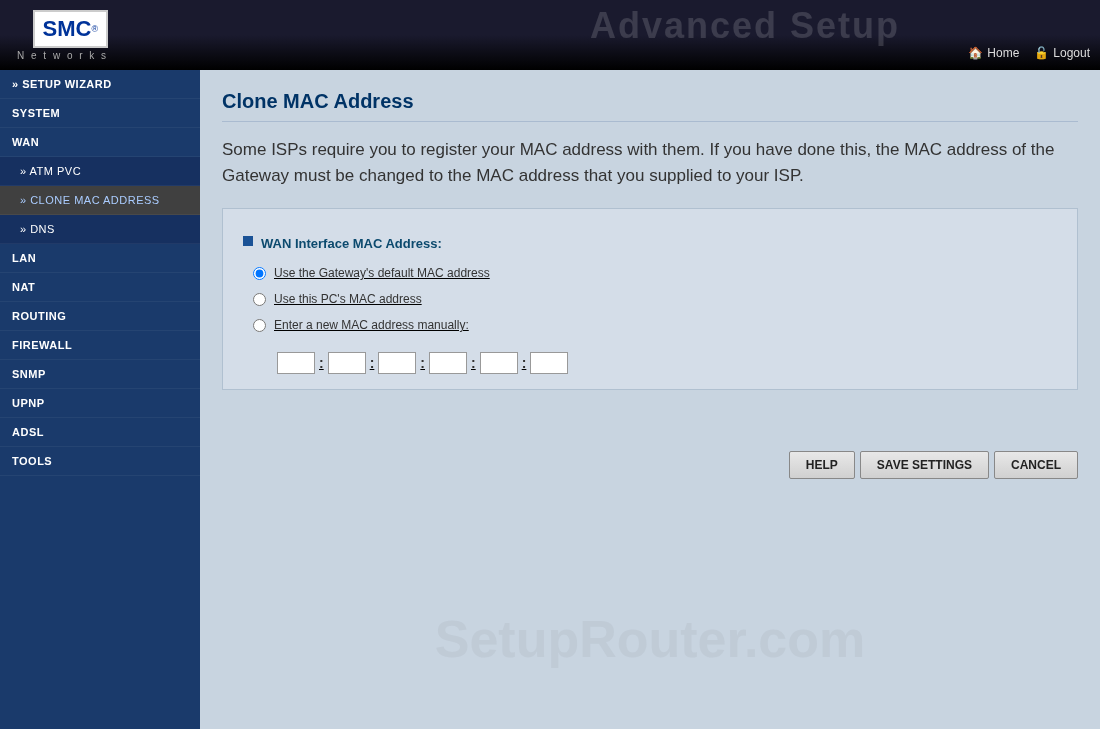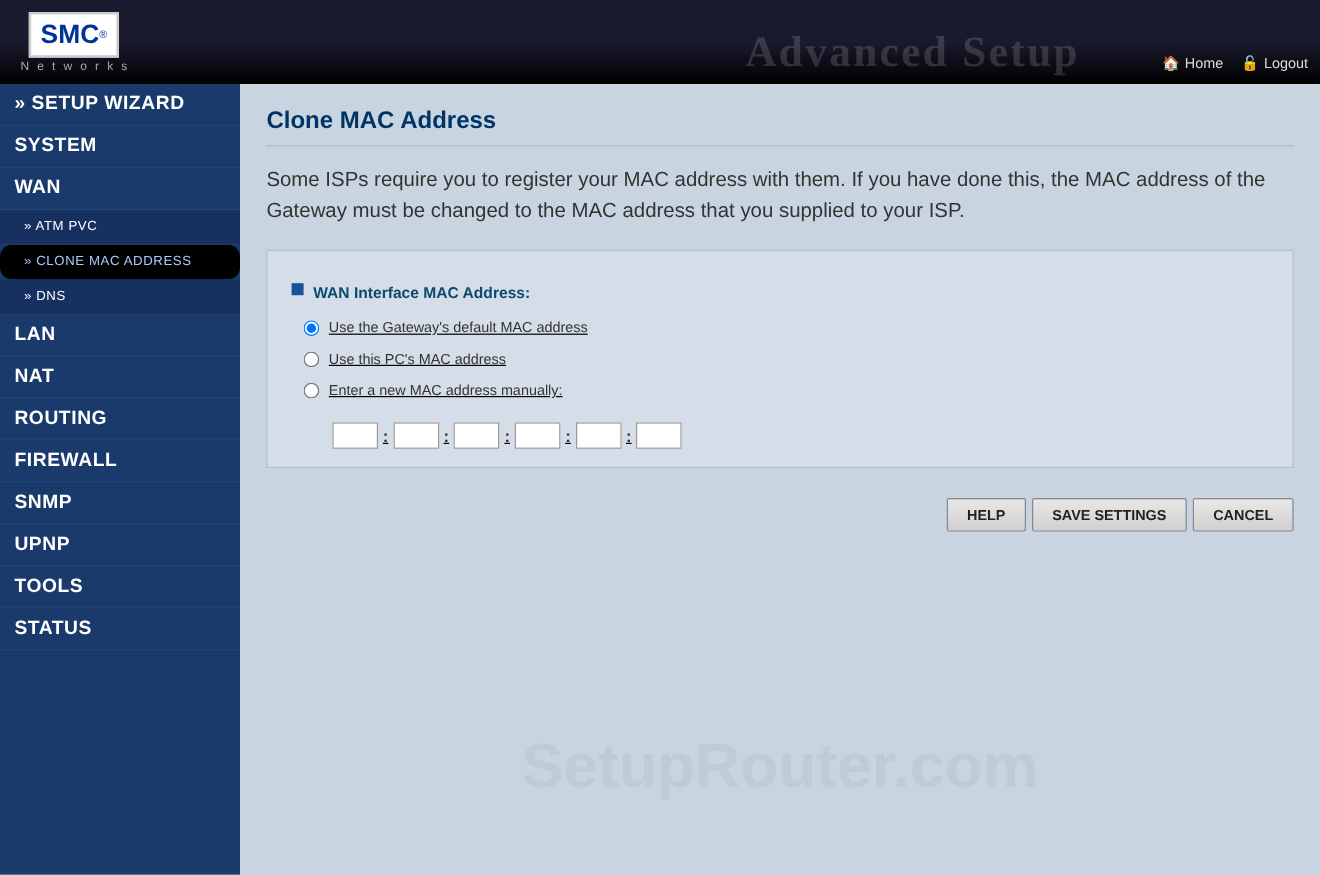"SMC" #logo-area { align-items: center -> flex-end }
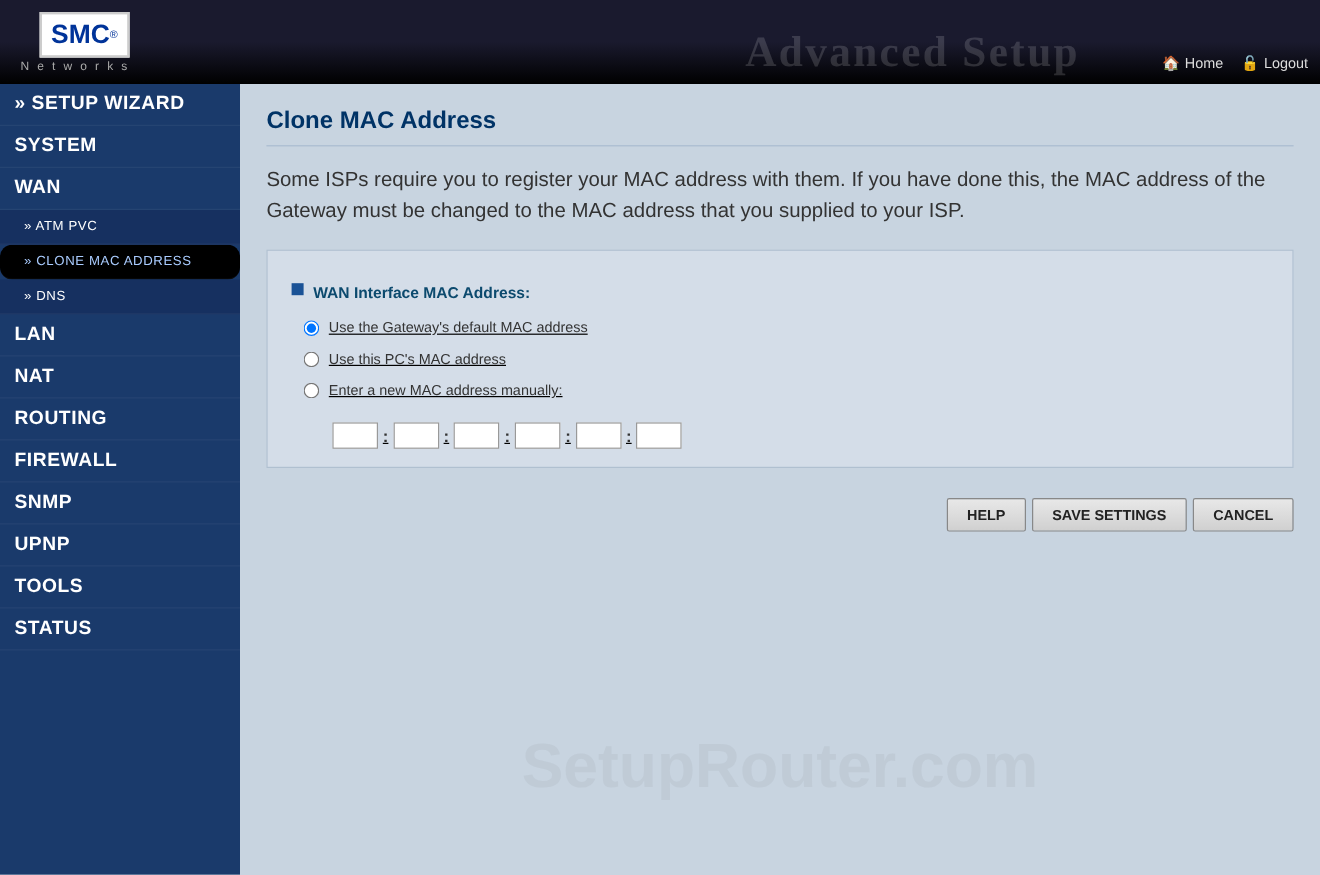"Advanced Setup" #header-title { font-family: Liberation Serif, serif -> none; top: 22px -> 5px }
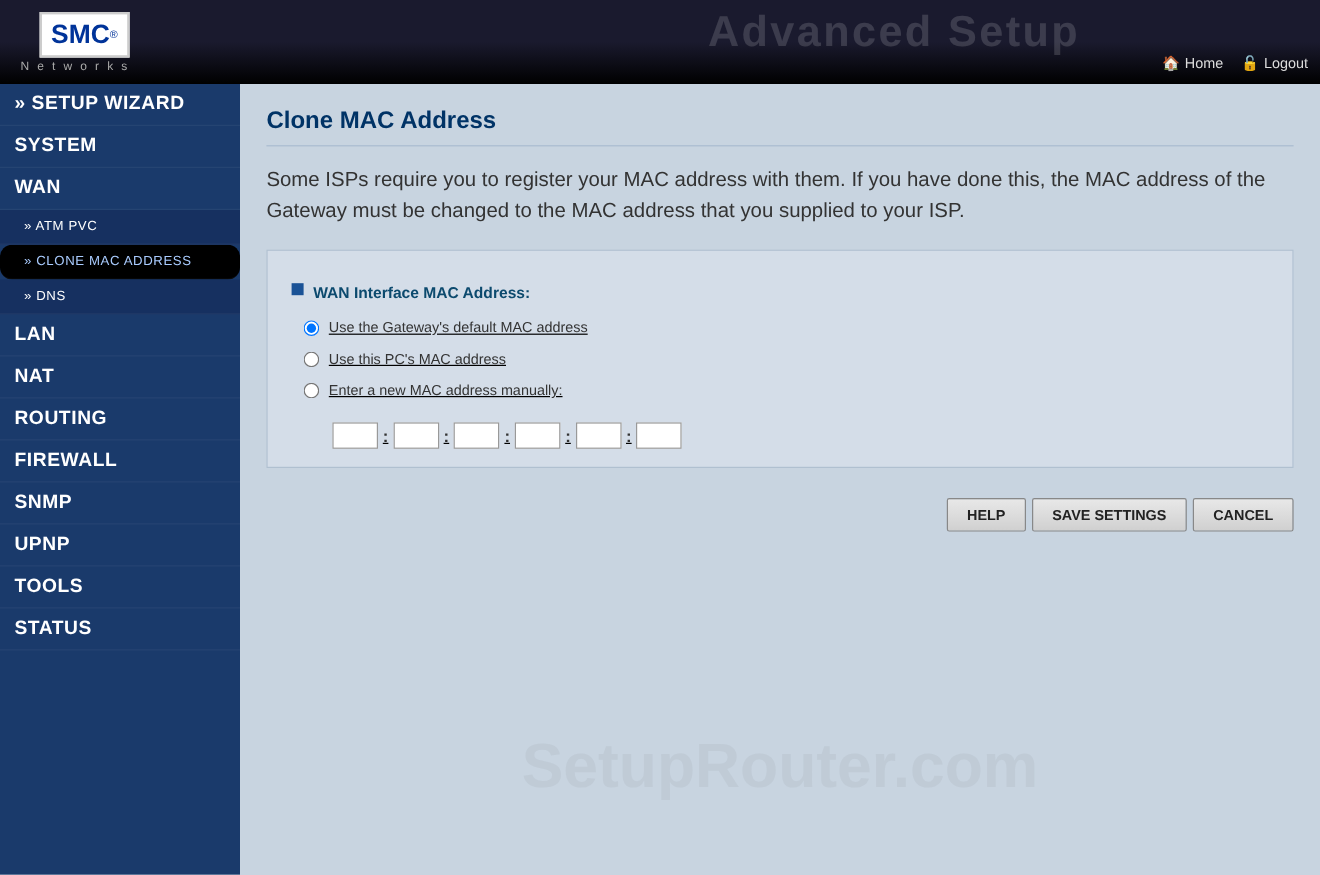"» SETUP WIZARD" .sidebar-item { font-size: 16px -> 11px }
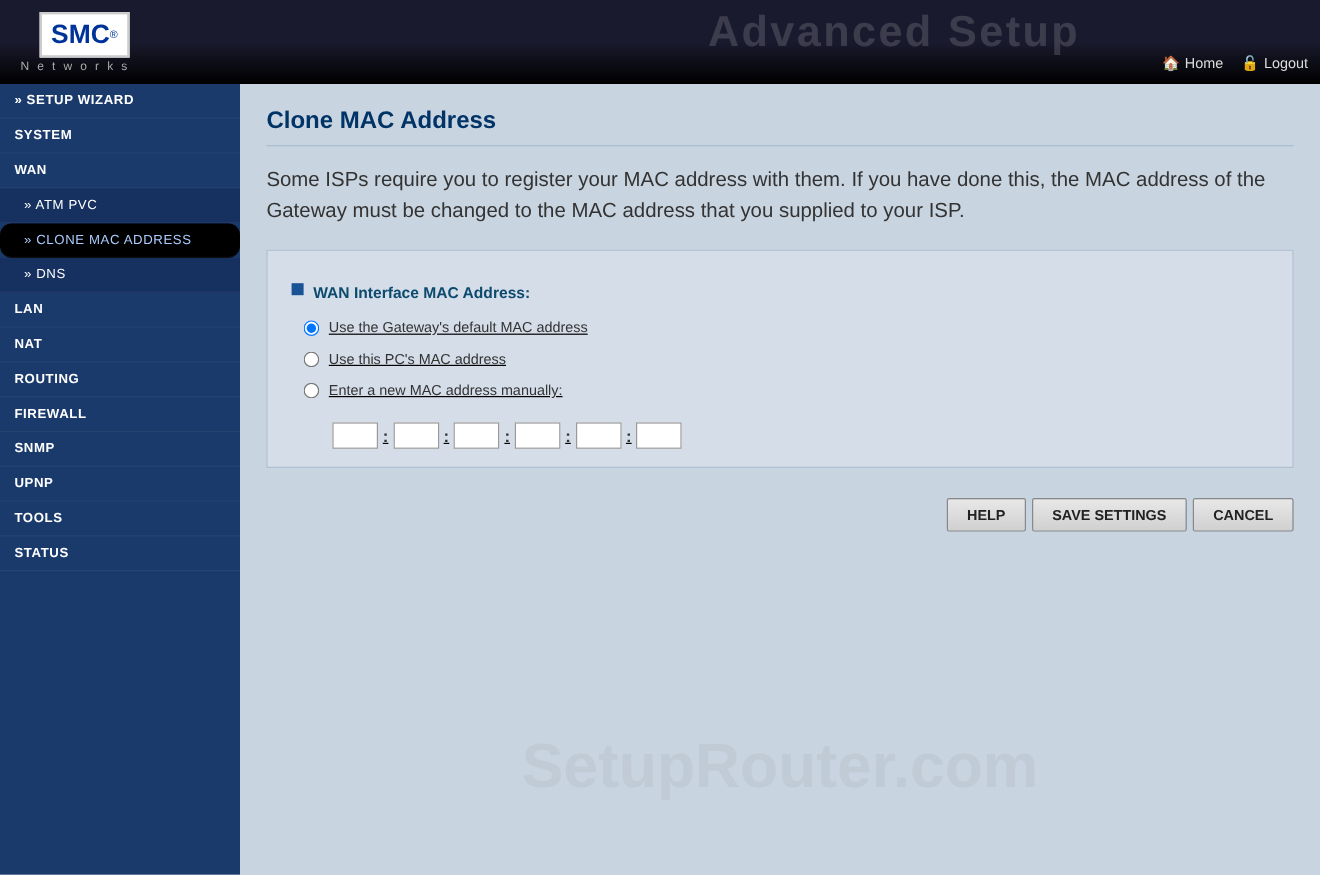"» CLONE MAC ADDRESS" .sidebar-item.sub.active-sub { background: #000000 -> #404040; border-radius: 10px -> none }
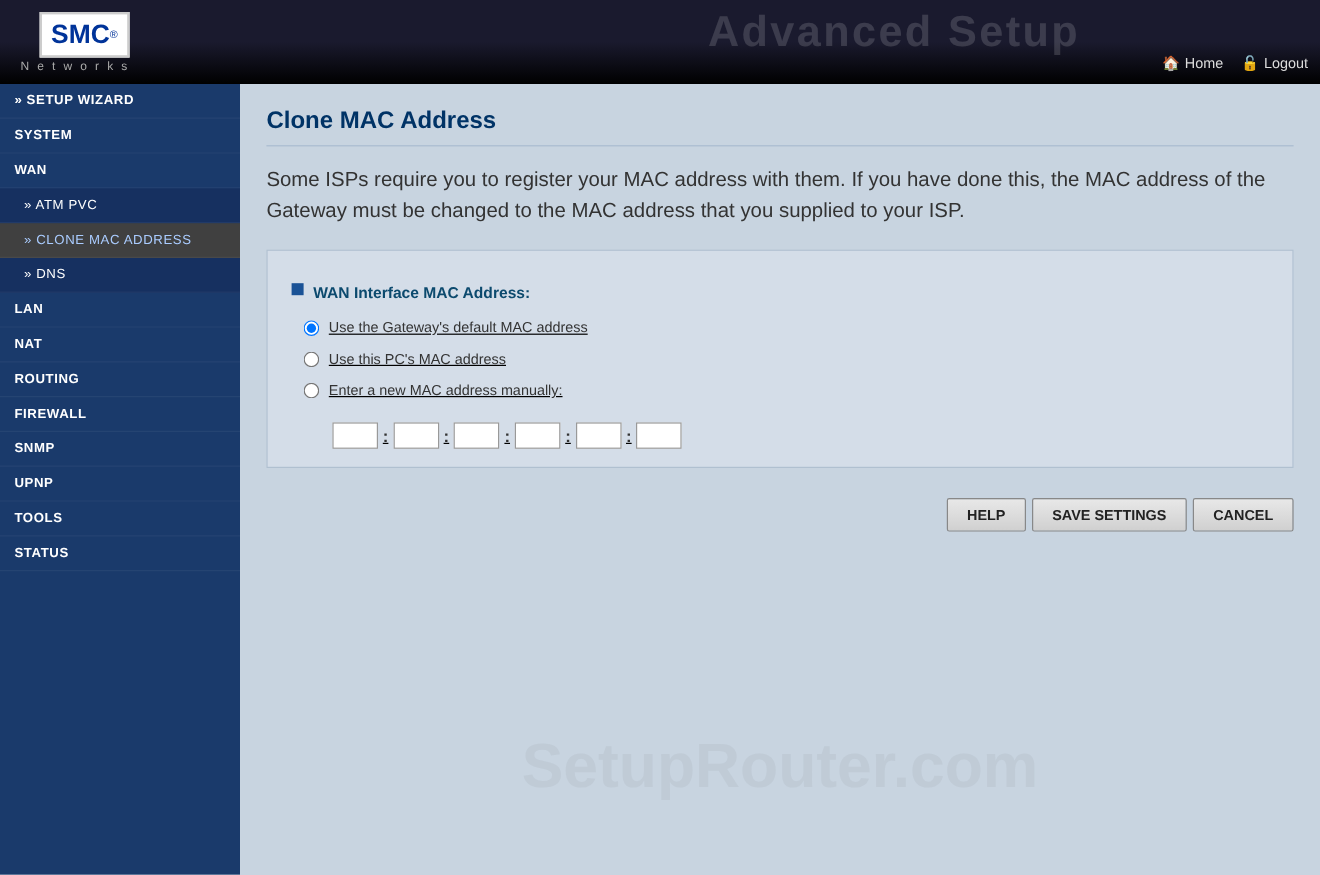"ADSL" div.sidebar-item { html: none -> <div>ADSL</div> }
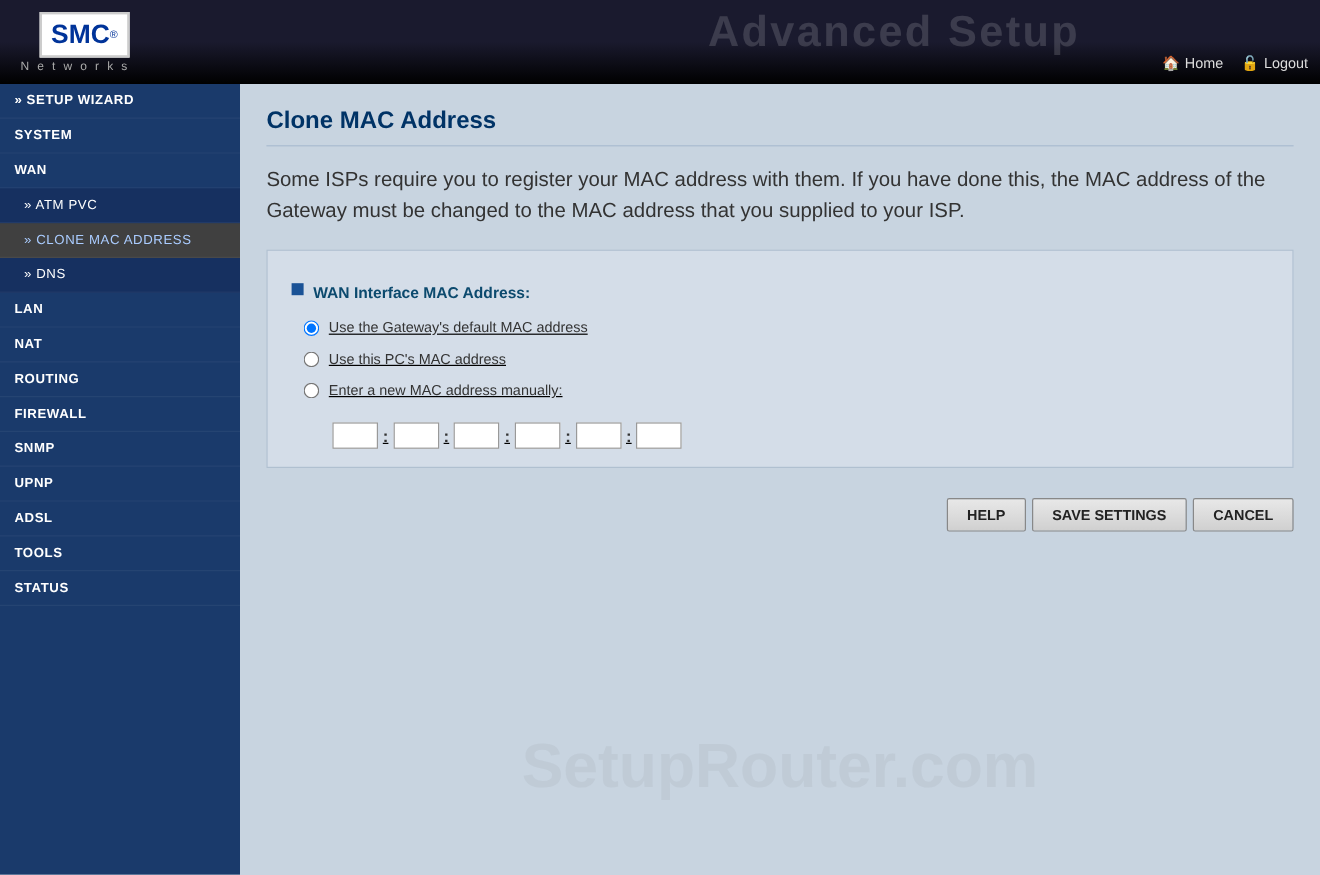"HELP" .btn { margin-top: none -> 36px }
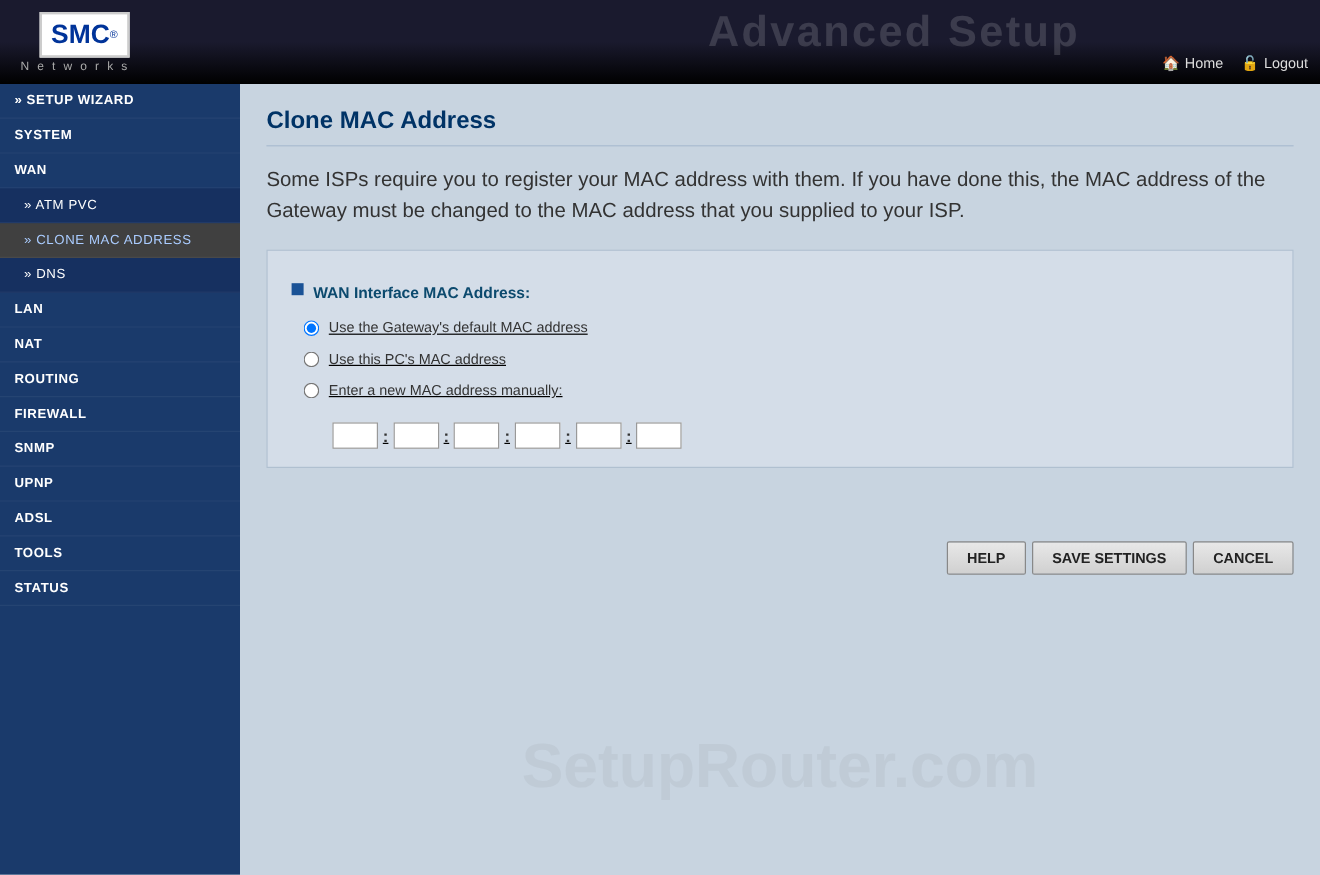"STATUS" div.sidebar-item { html: <div>STATUS</div> -> none }
